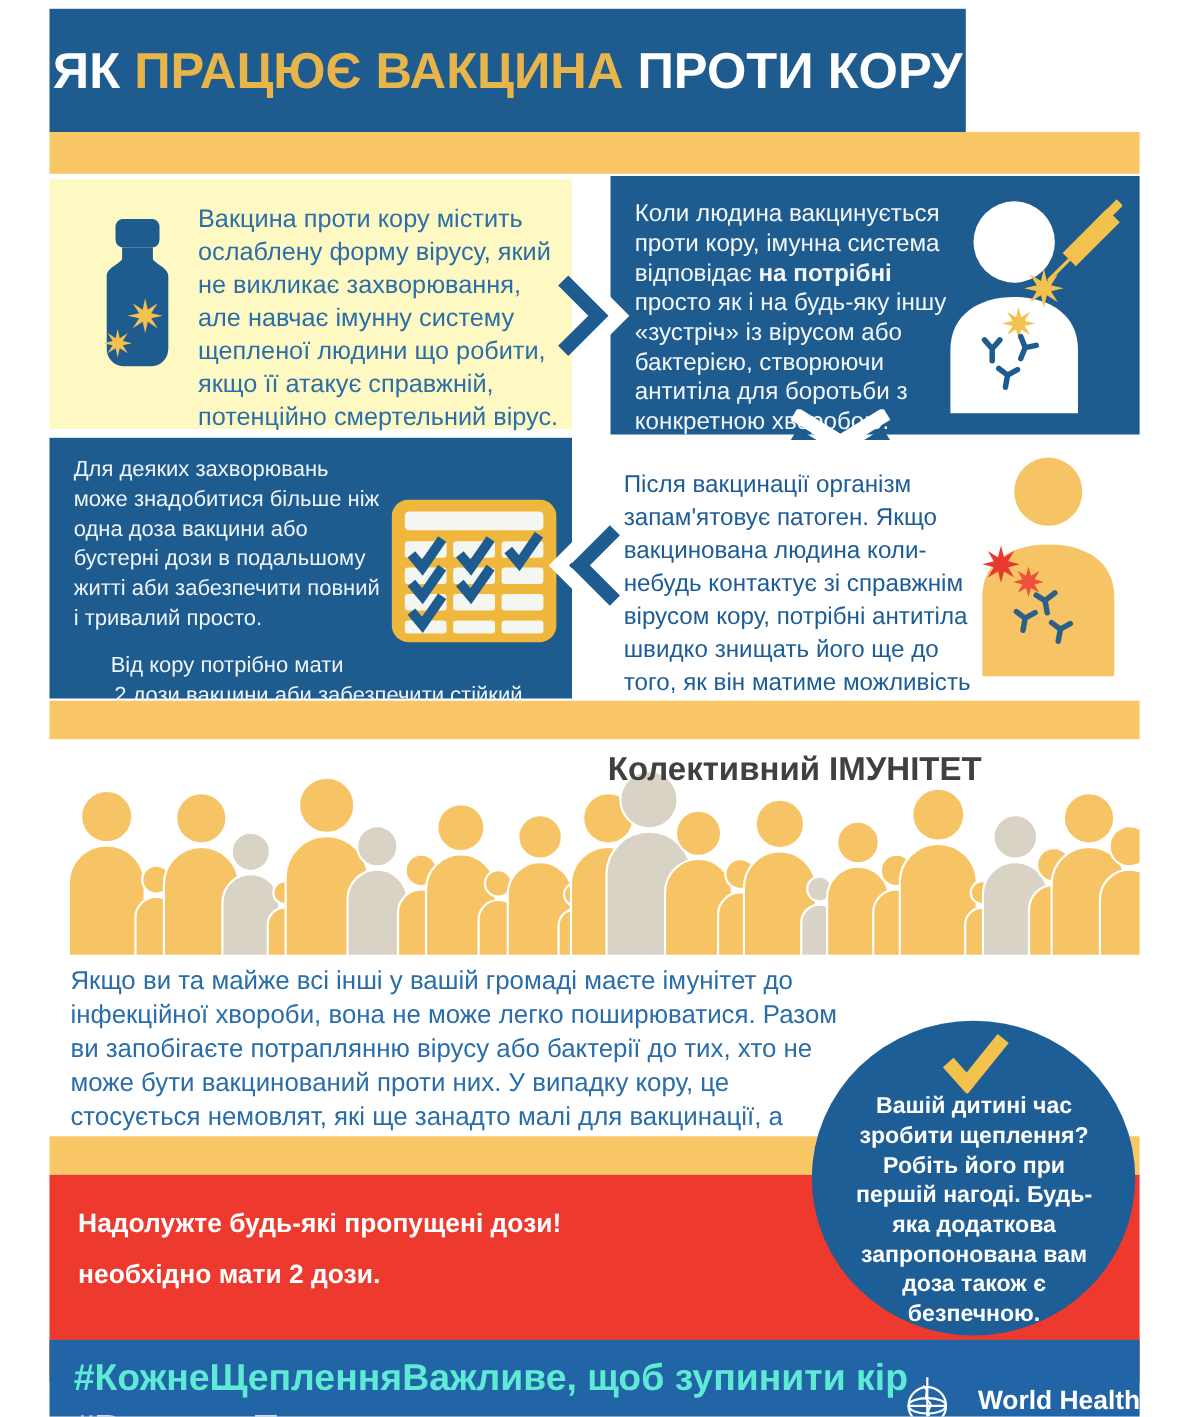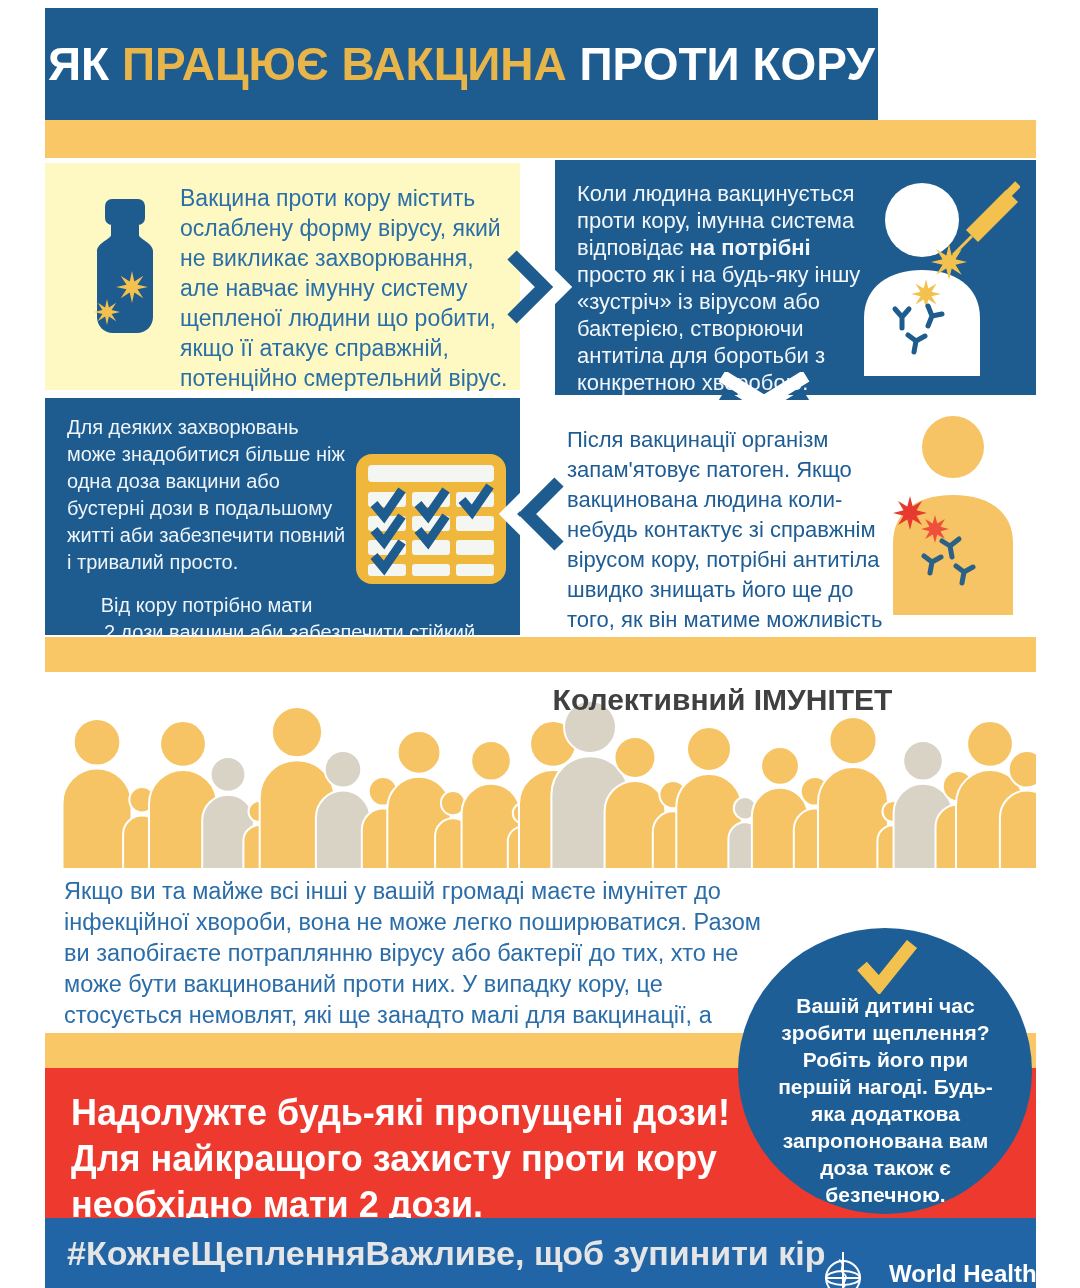"Надолужте будь-які пропущені дози!" .red-box { font-size: 36px -> 24px }
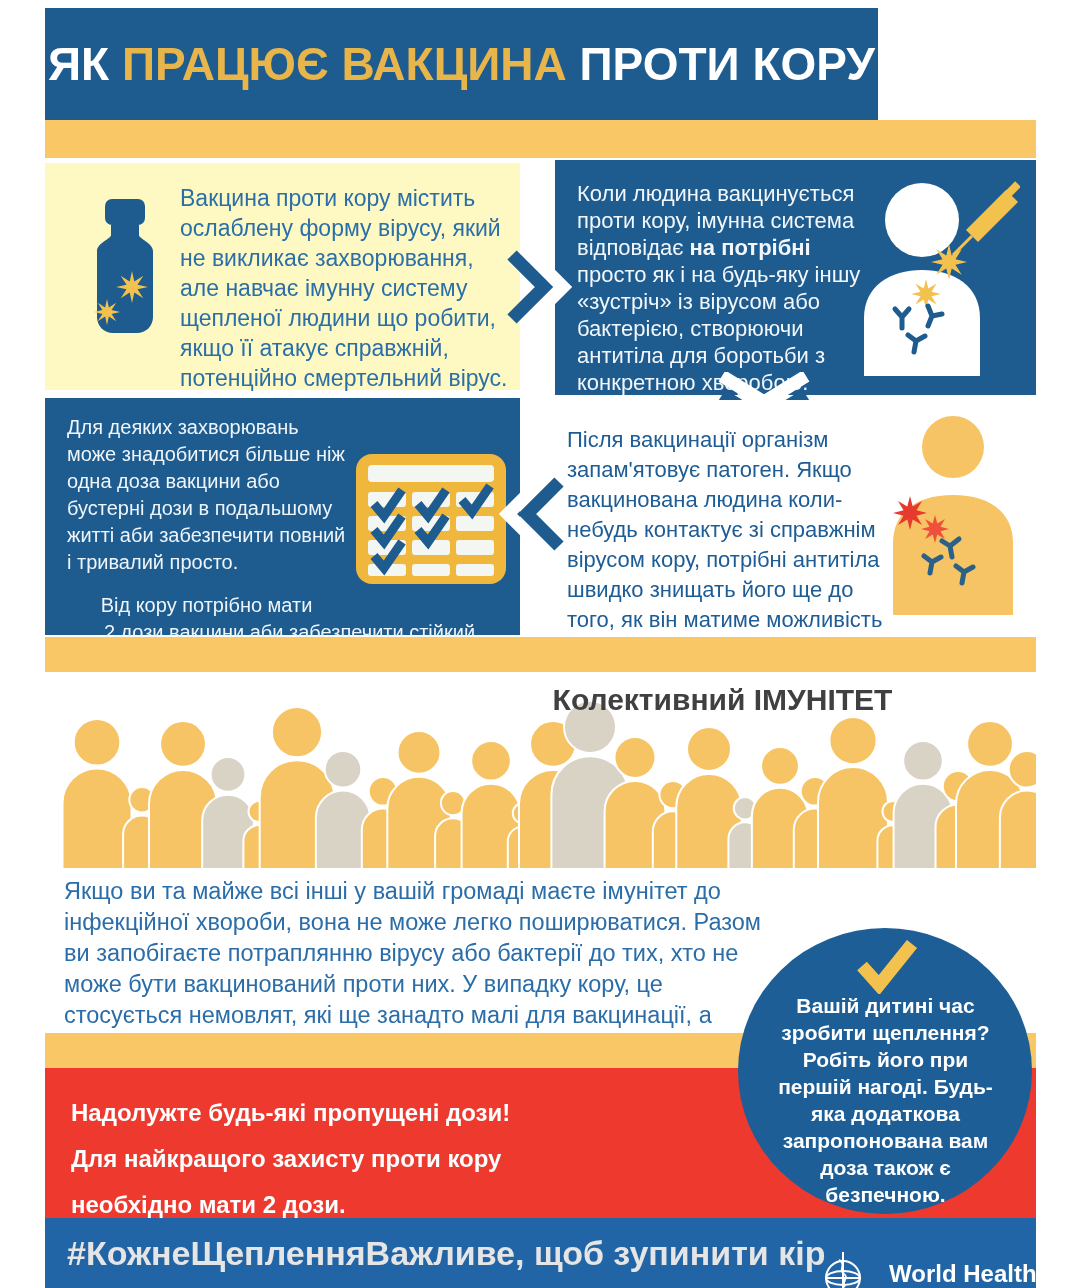"Для найкращого захисту проти кору" div { html: <div>Для найкращого захисту проти кору</div> -> none }
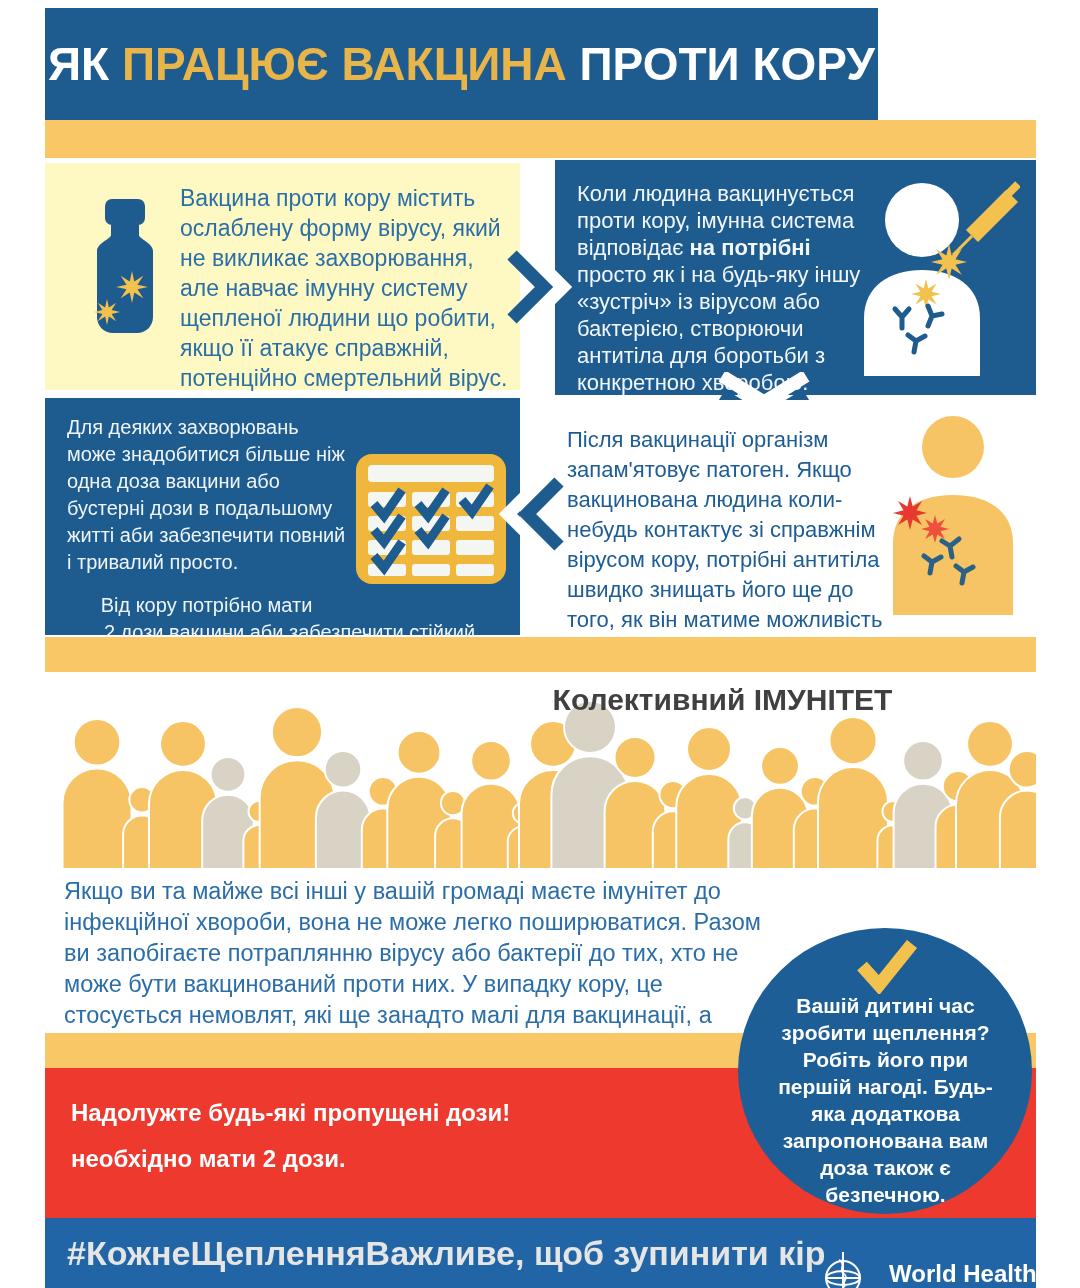"#КожнеЩепленняВажливе, щоб зупинити кір" .tag1 { color: #e5e5e5 -> #5eead4 }
